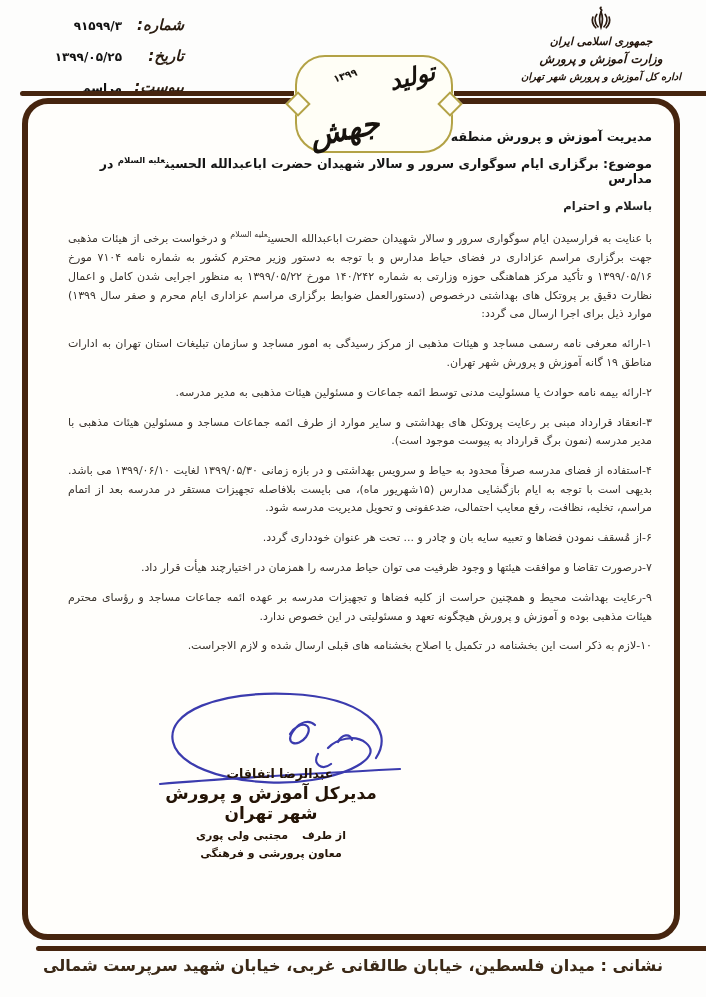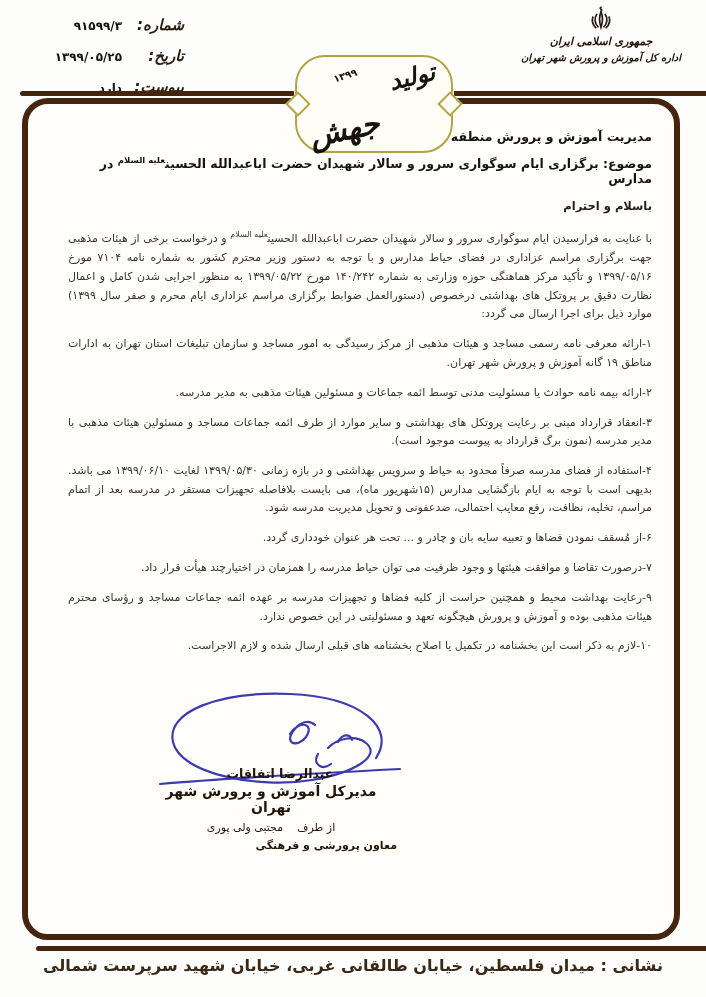"وزارت آموزش و پرورش" div.lh-line { html: none -> <div>وزارت آموزش و پرورش</div> }
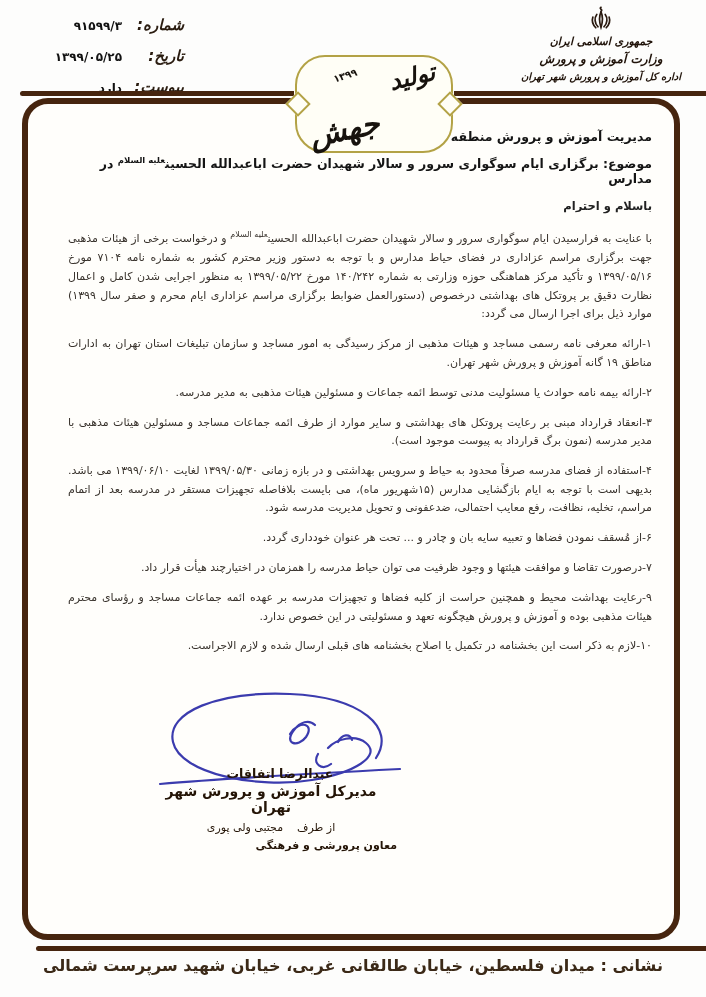"دارد" span.meta-value { text: دارد -> مراسم }
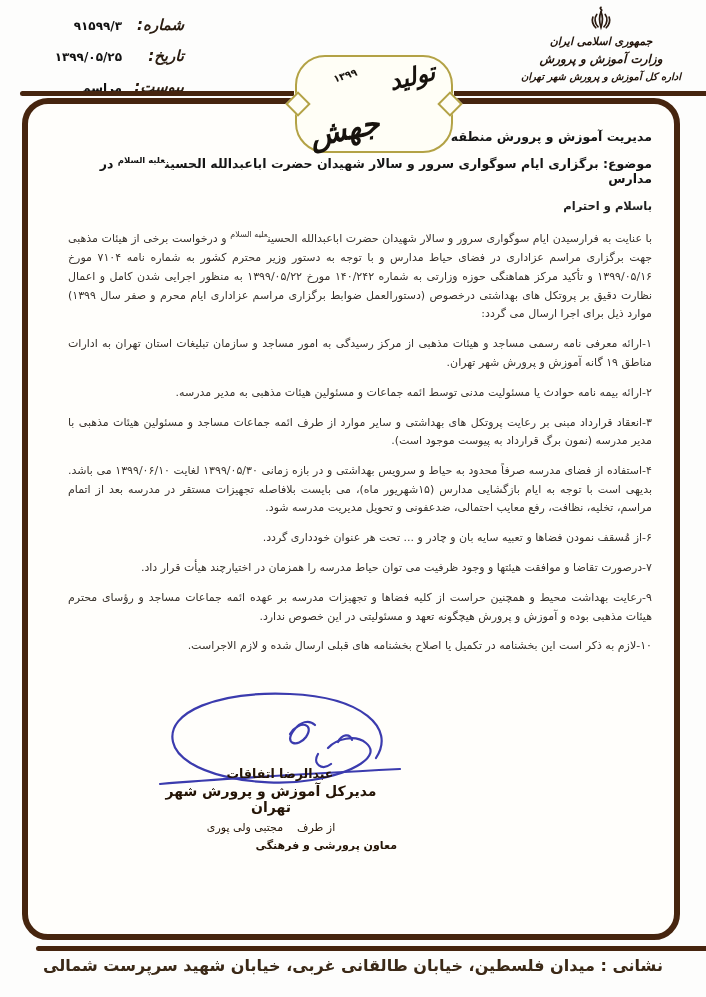"مدیرکل آموزش و پرورش شهر" .sig-title { font-size: 14px -> 17px }
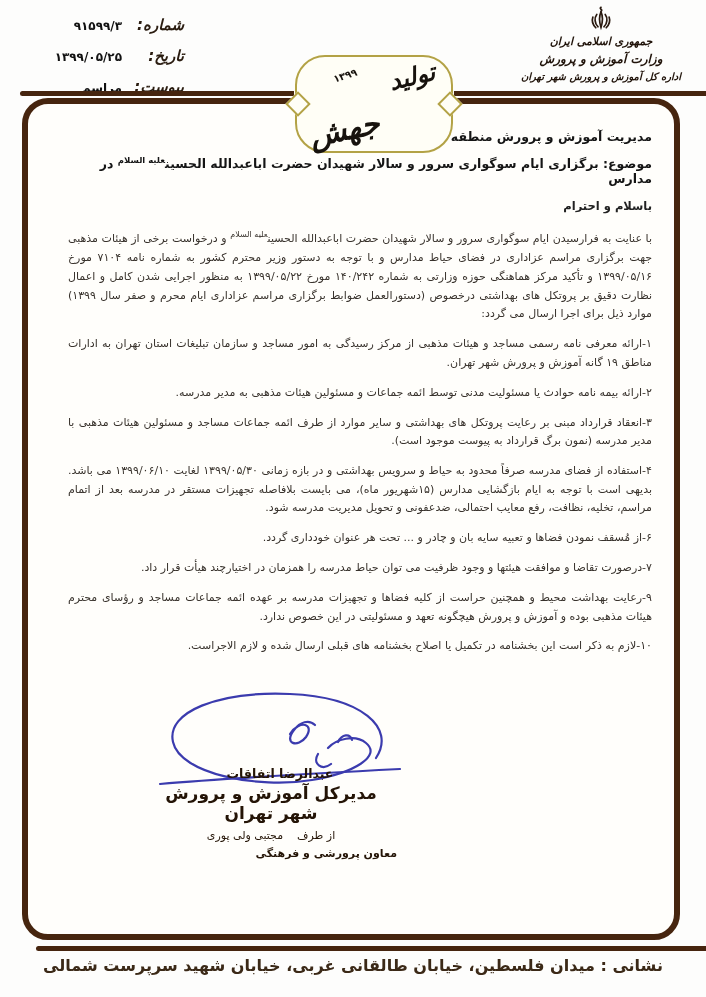"از طرفمجتبی ولی پوری" .sig-behalf { font-weight: normal -> bold }
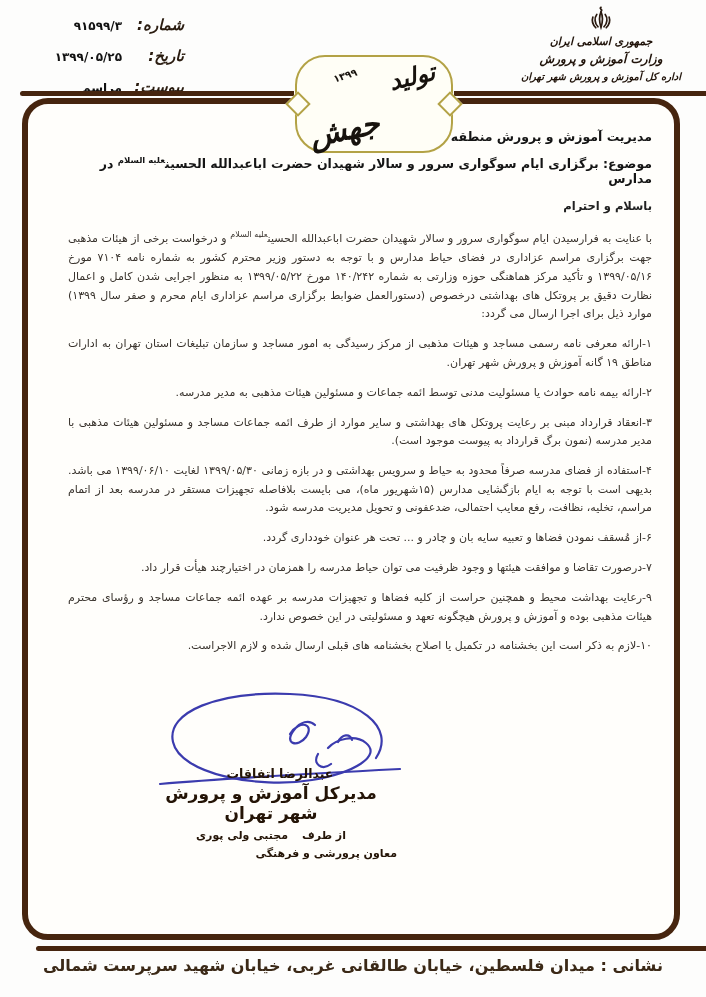"معاون پرورشی و فرهنگی" .sig-deputy { text-align: right -> center }
